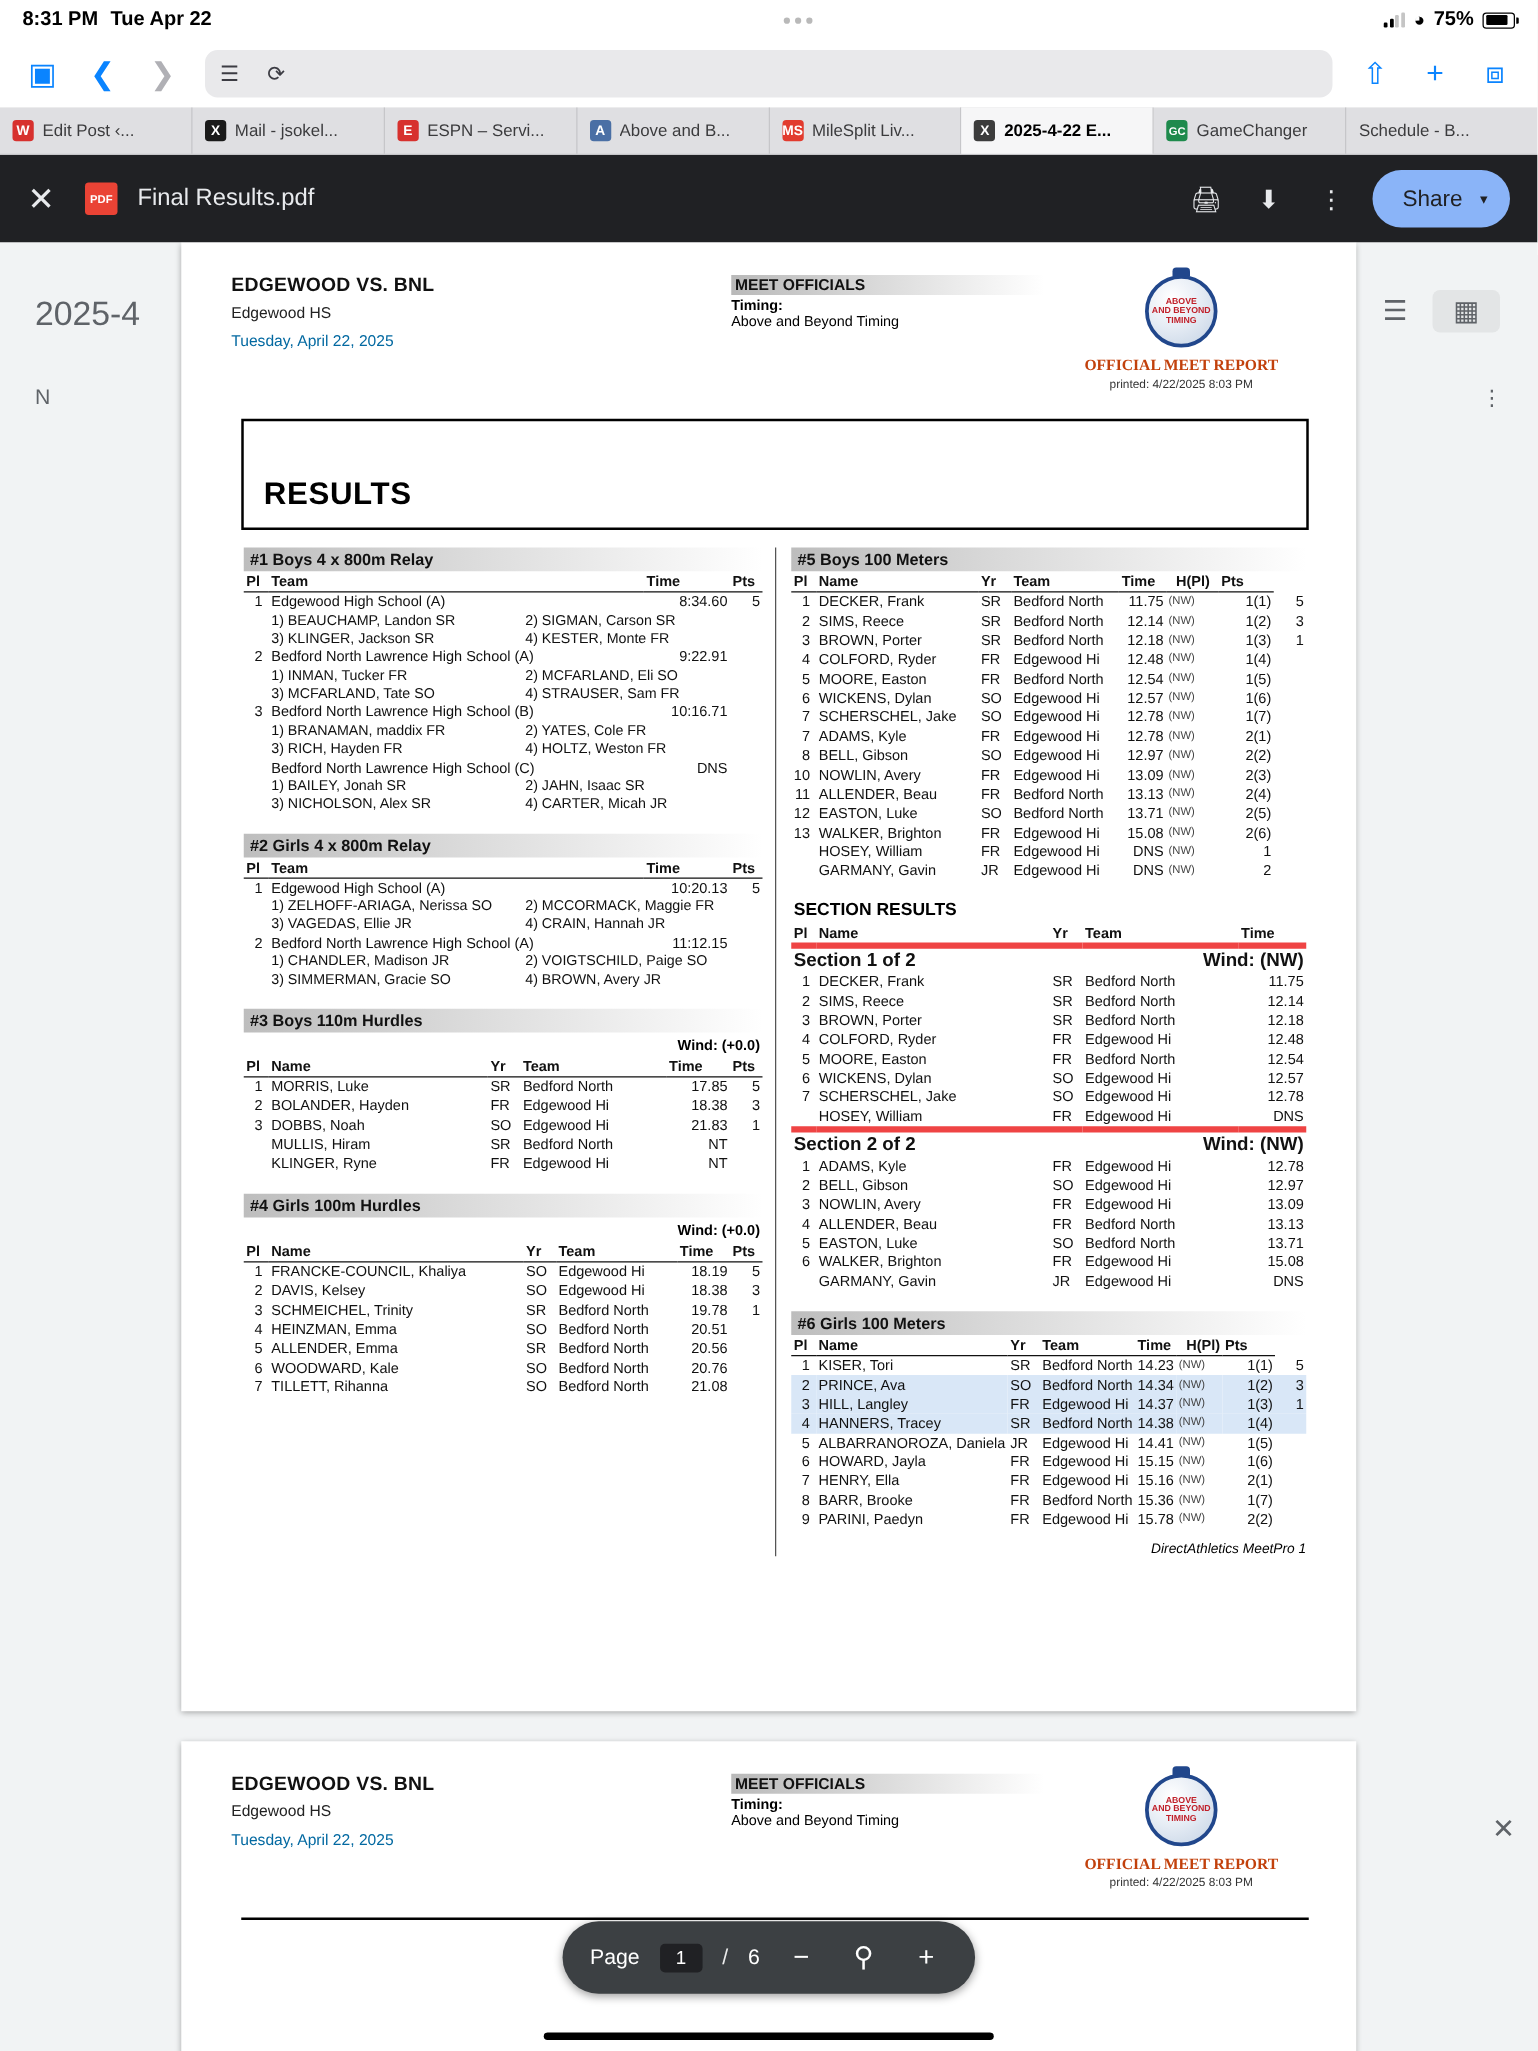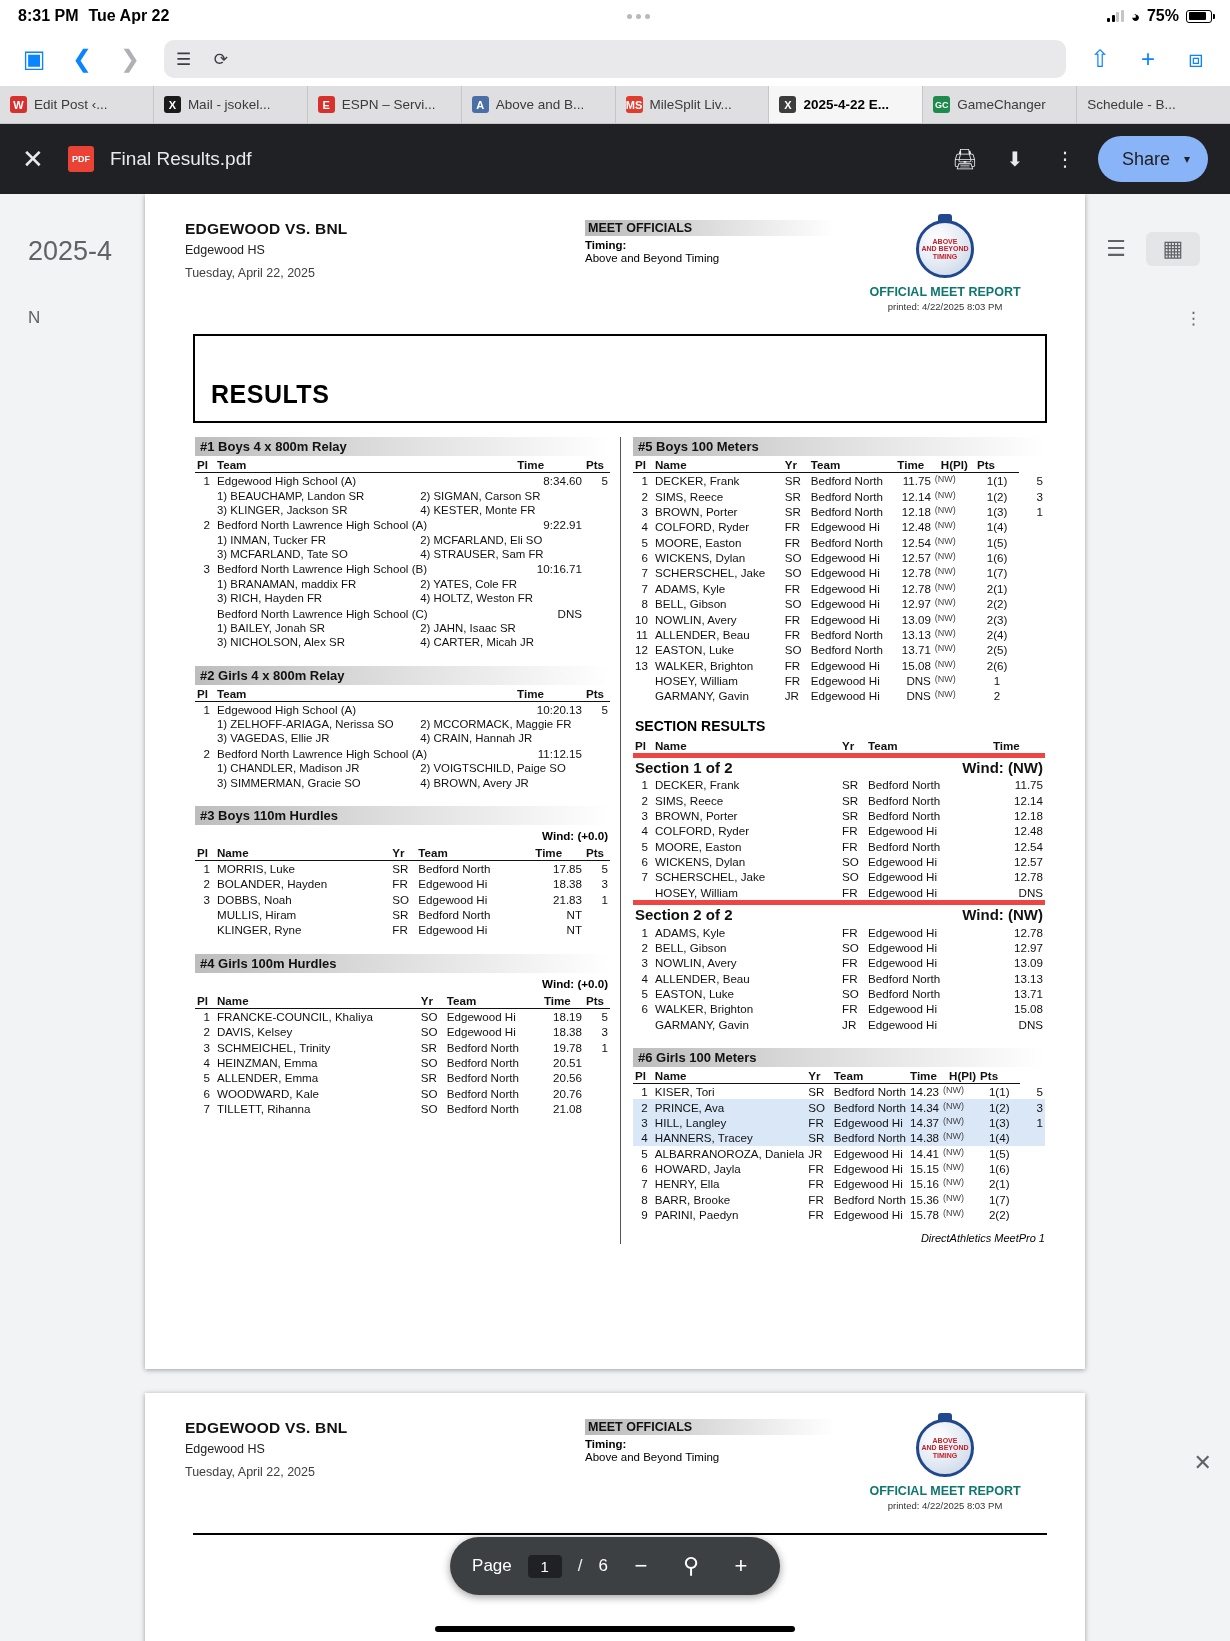"Tuesday, April 22, 2025" .ph-left .sub2 { color: #404040 -> #0369a1 }
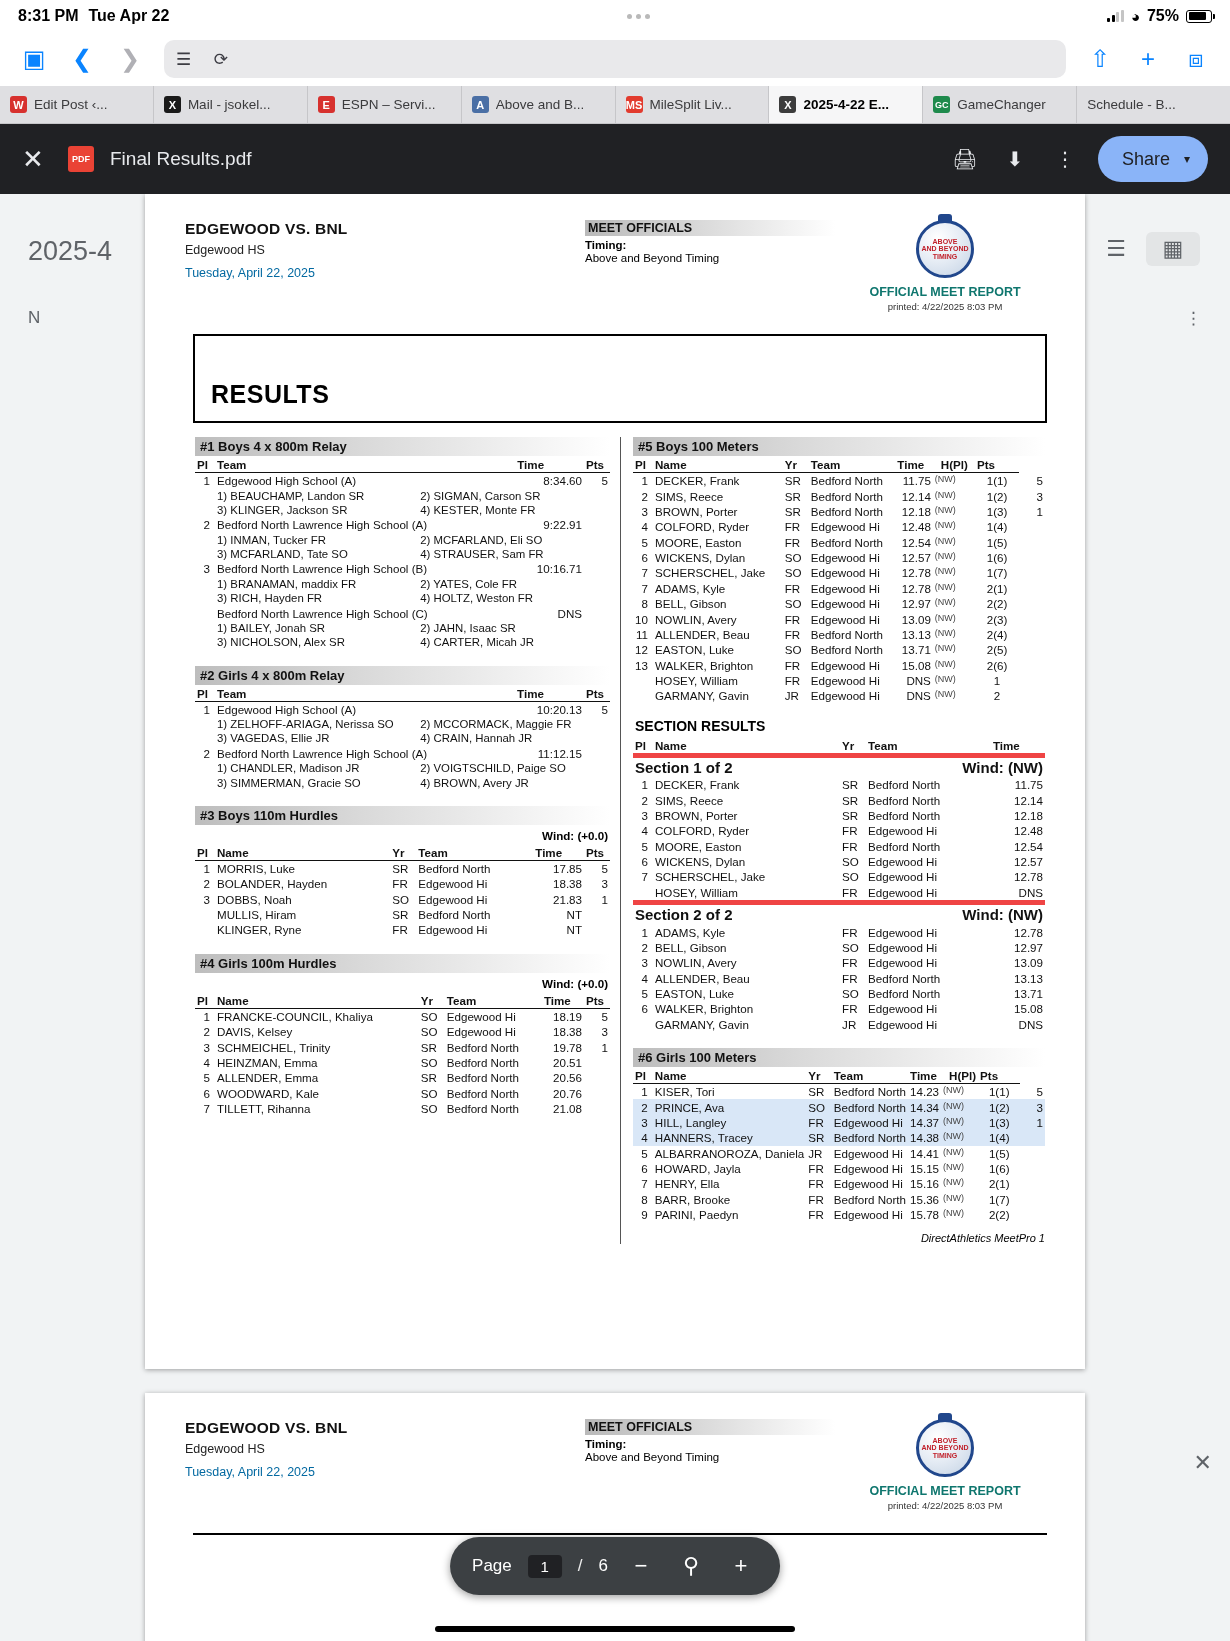"OFFICIAL MEET REPORT" .ph-right .omr { color: #0f766e -> #c2410c; font-family: none -> Liberation Serif, serif }
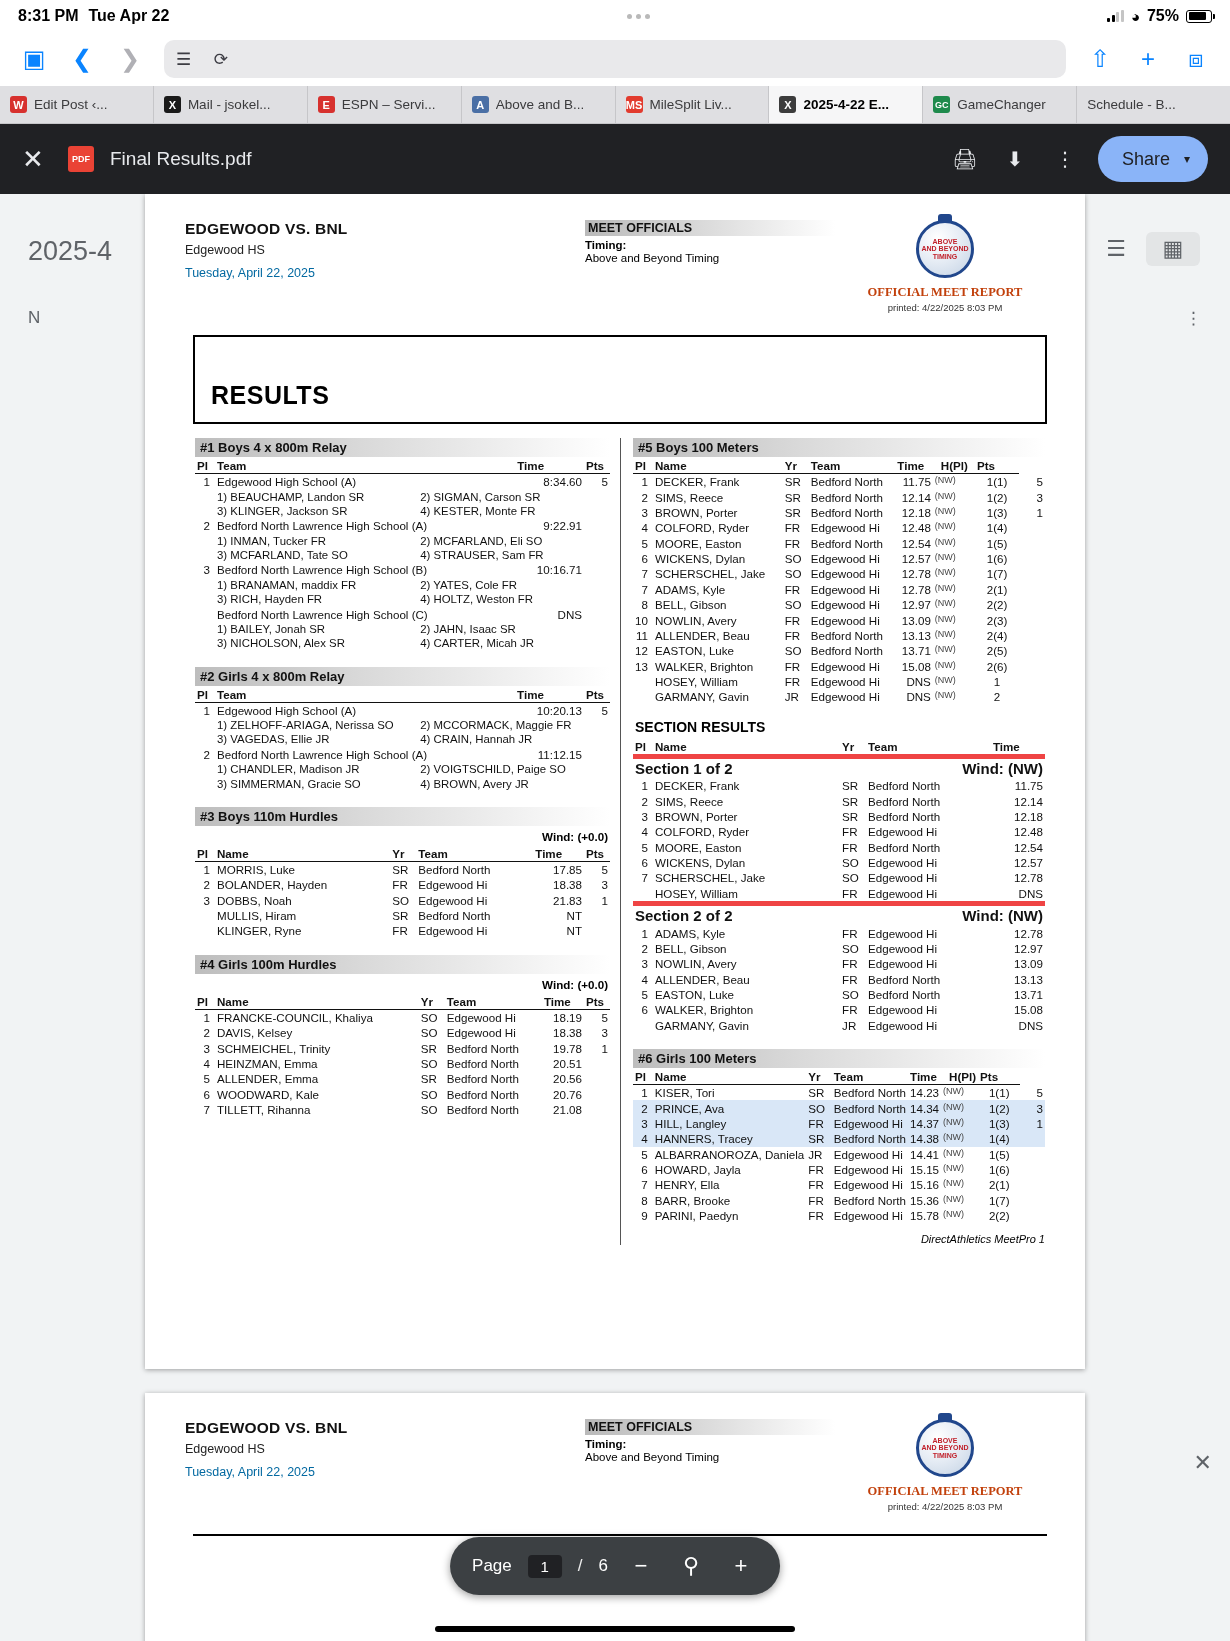"1(1)" .c-h { text-align: center -> right }
